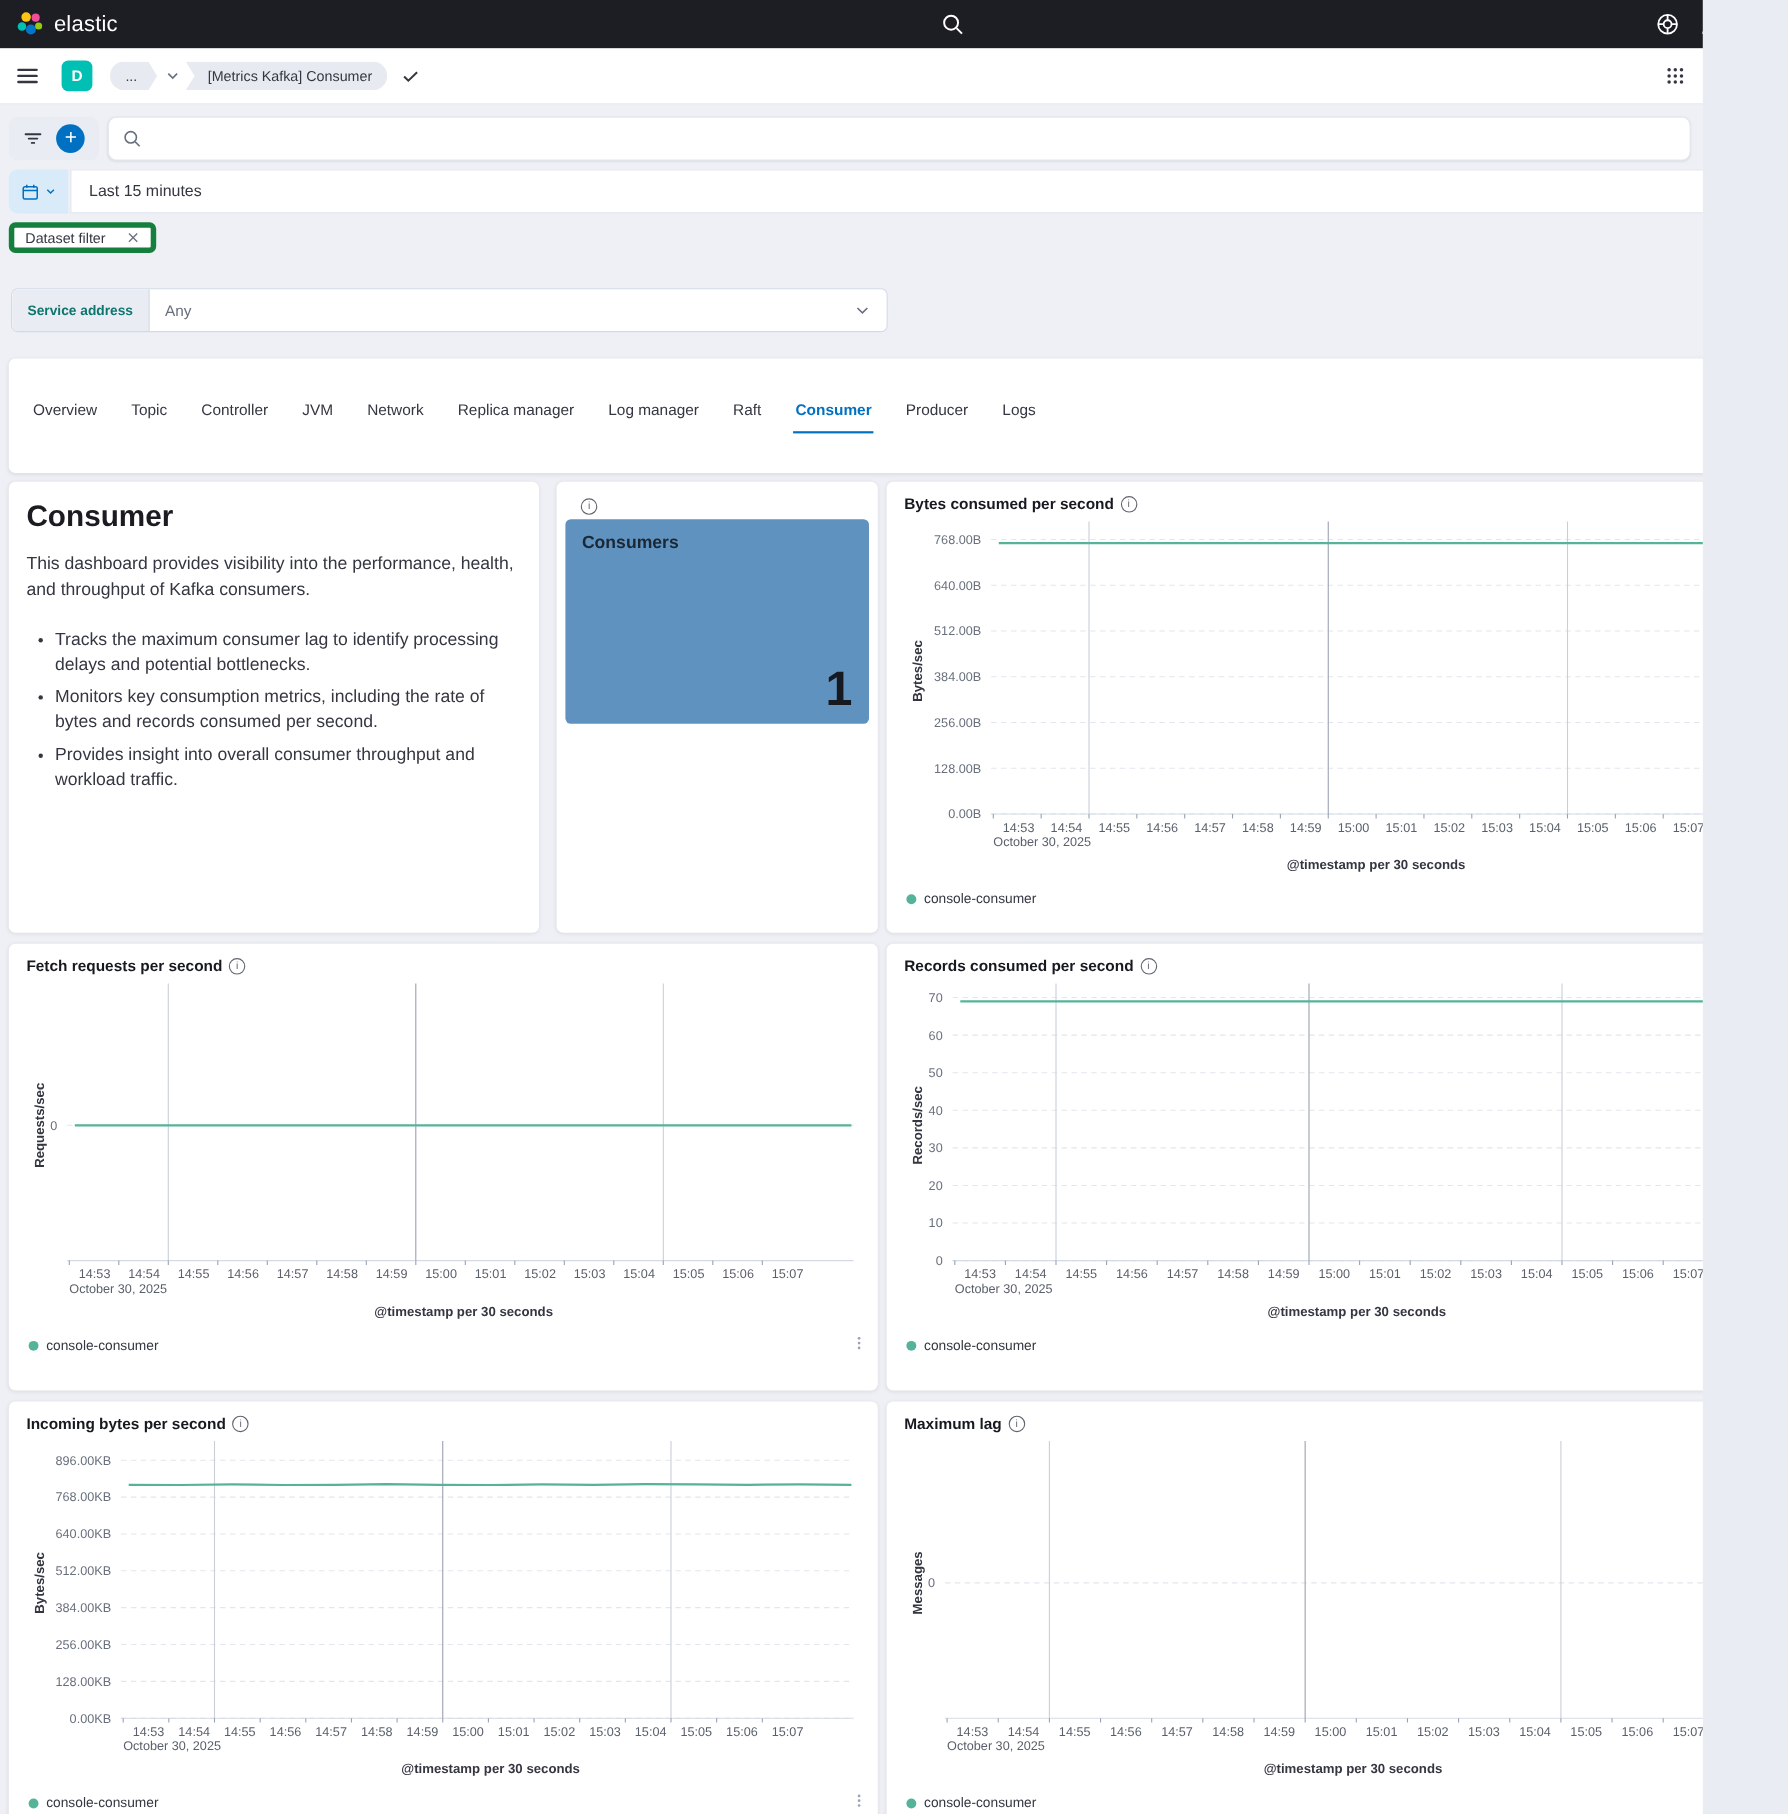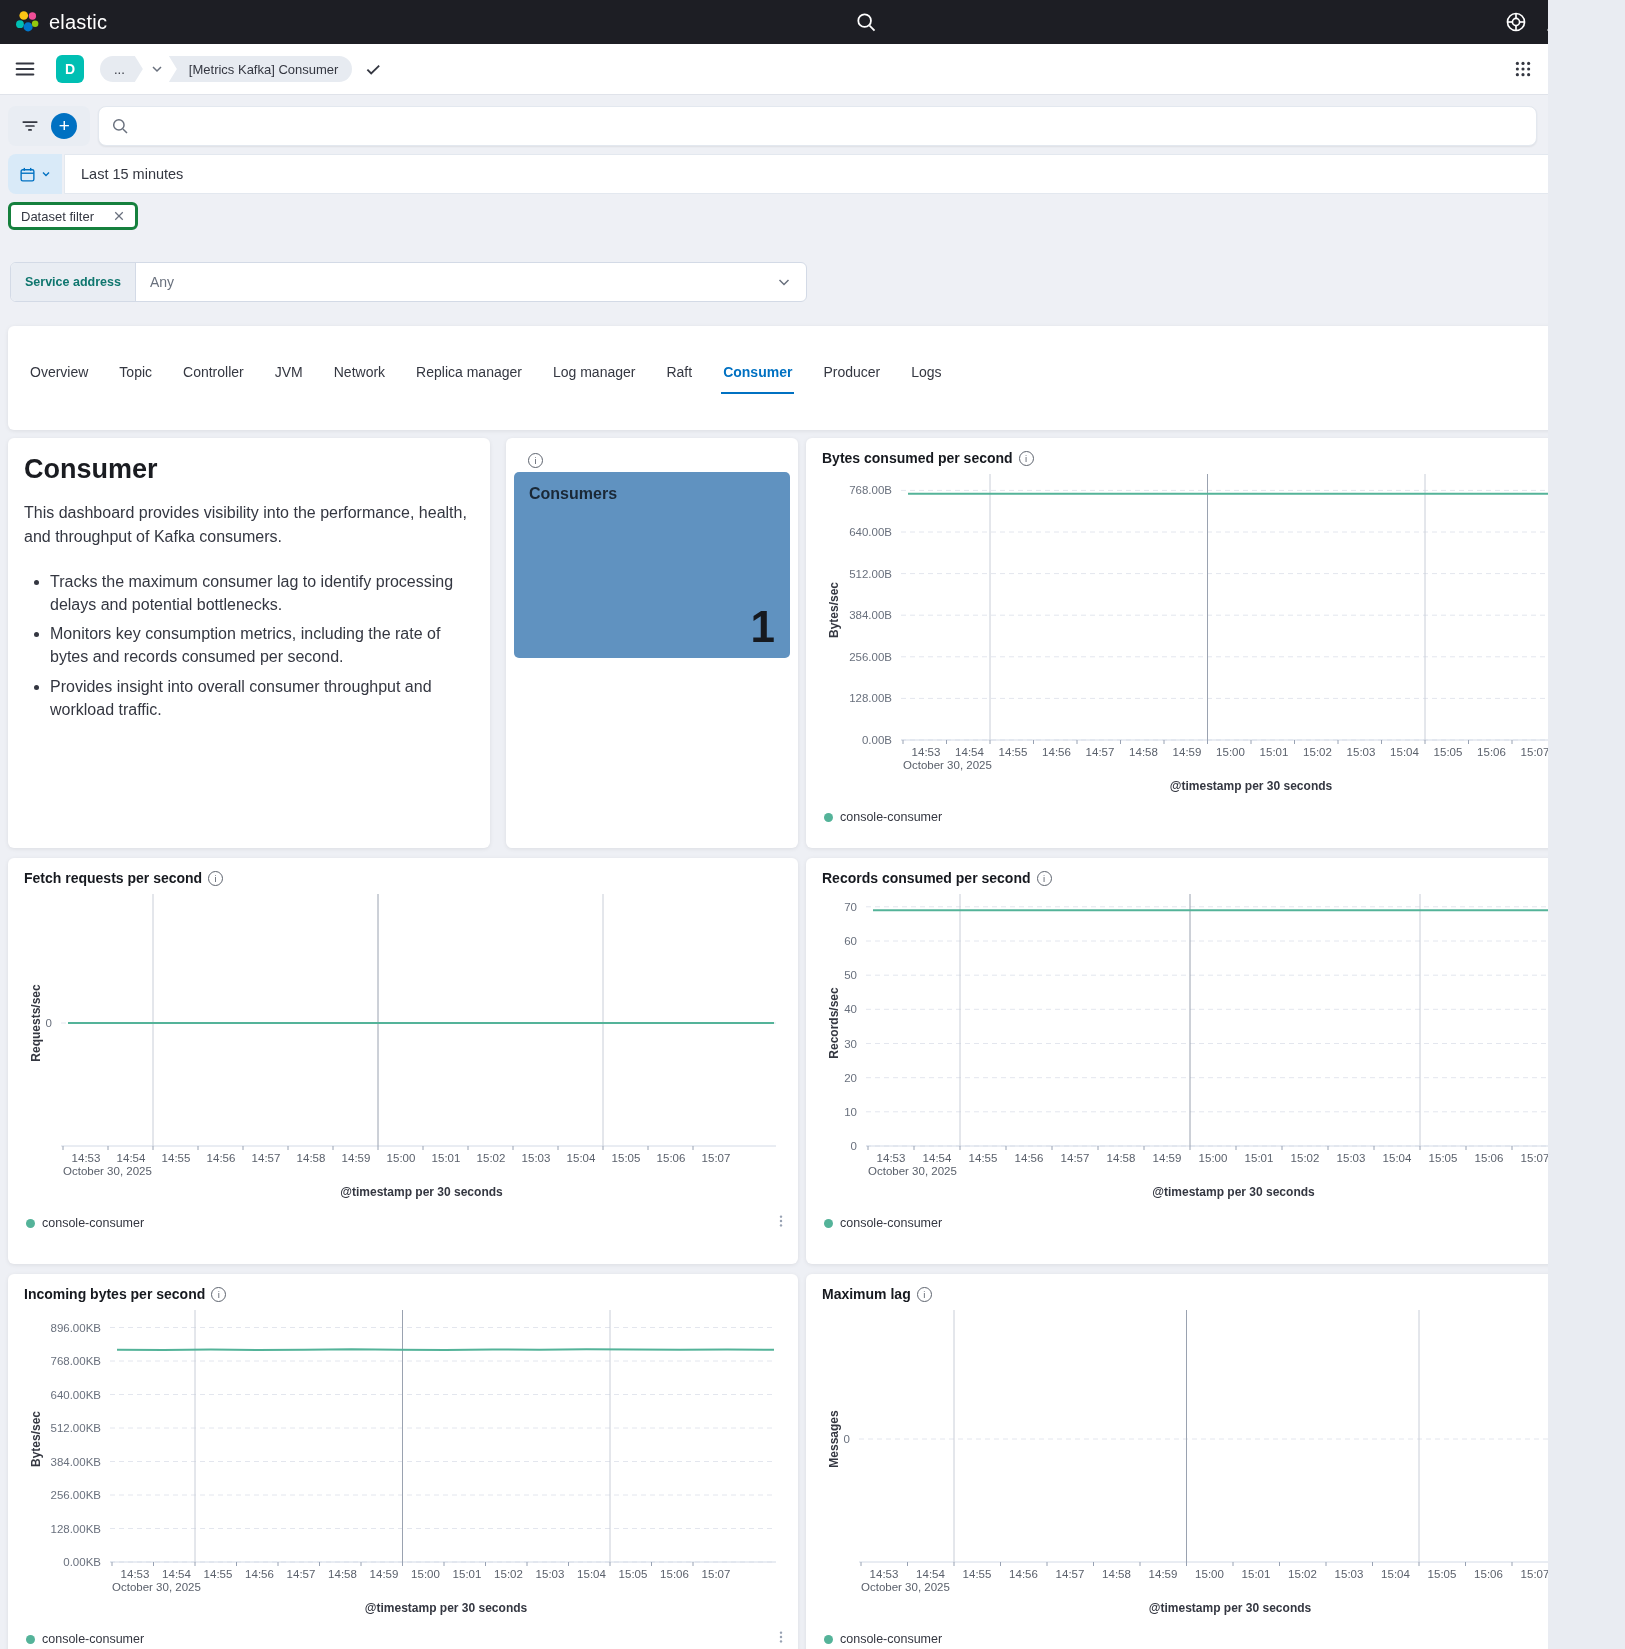"Dataset filter" .chip { border: 3px solid #15803d -> 5px solid #15803d }
